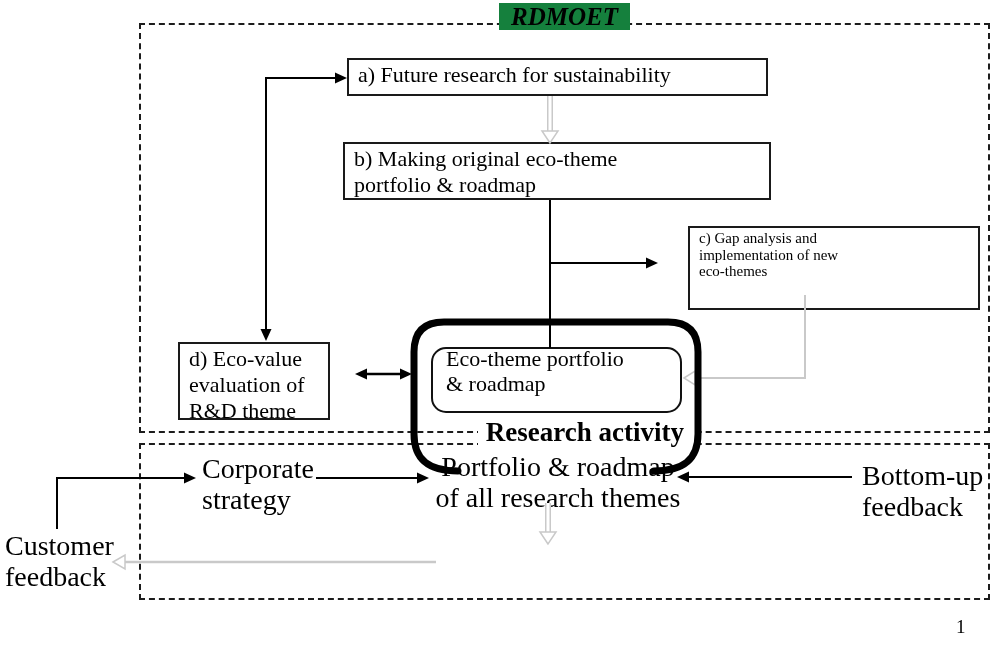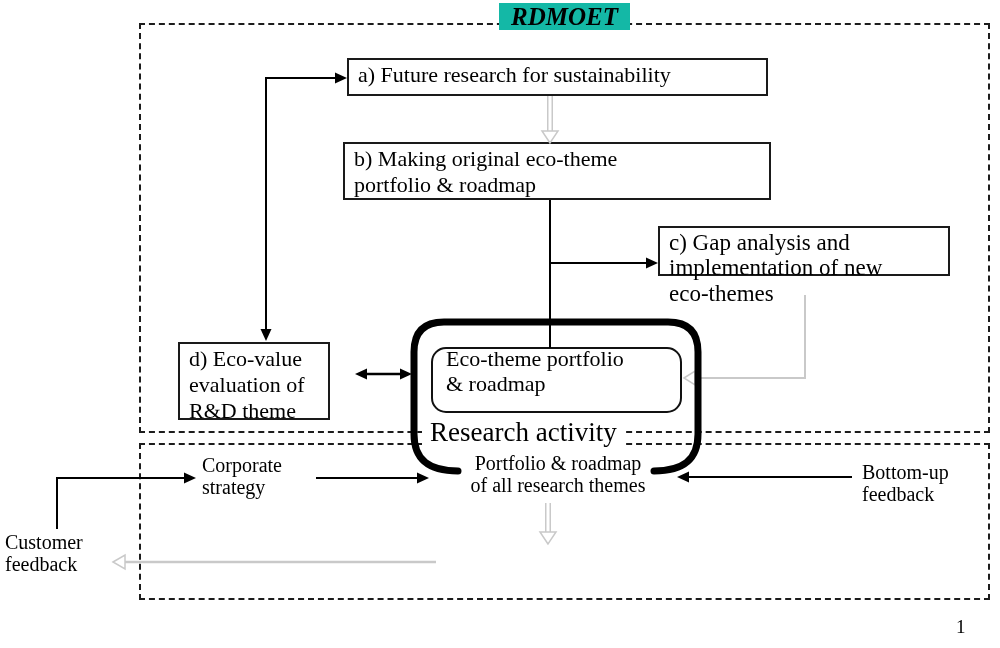"RDMOET" .zone-title span { background: #14b8a6 -> #15803d }
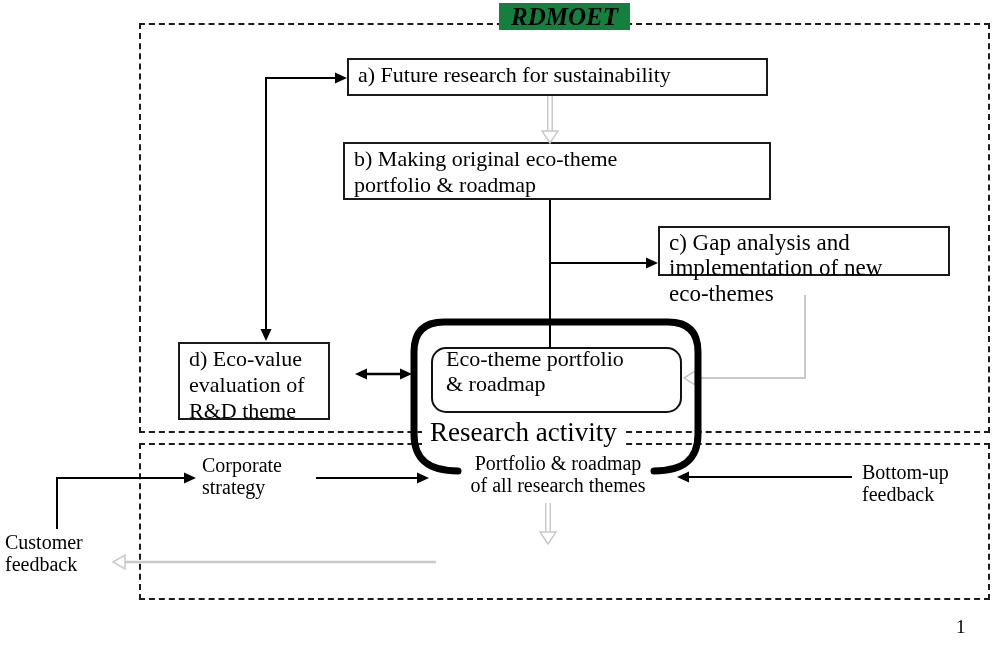"c) Gap analysis and" div.node-box { font-size: 23px -> 15px; height: 50px -> 84px; left: 658px -> 688px }
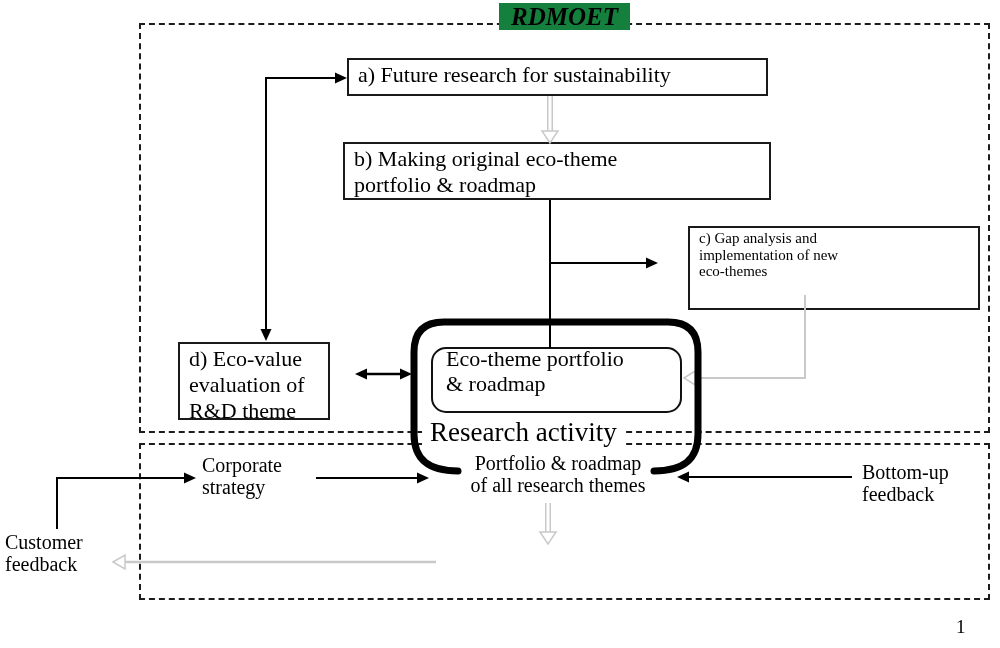"Research activity" .ra-label { font-weight: normal -> bold; text-align: left -> right }
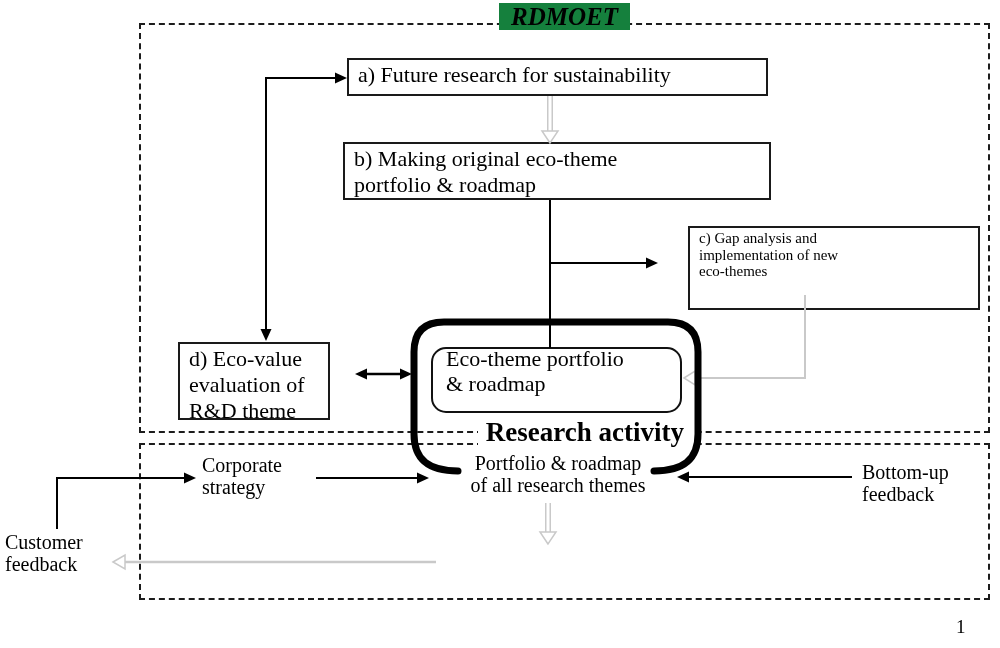"Corporate" .txt { font-size: 20px -> 28px }
